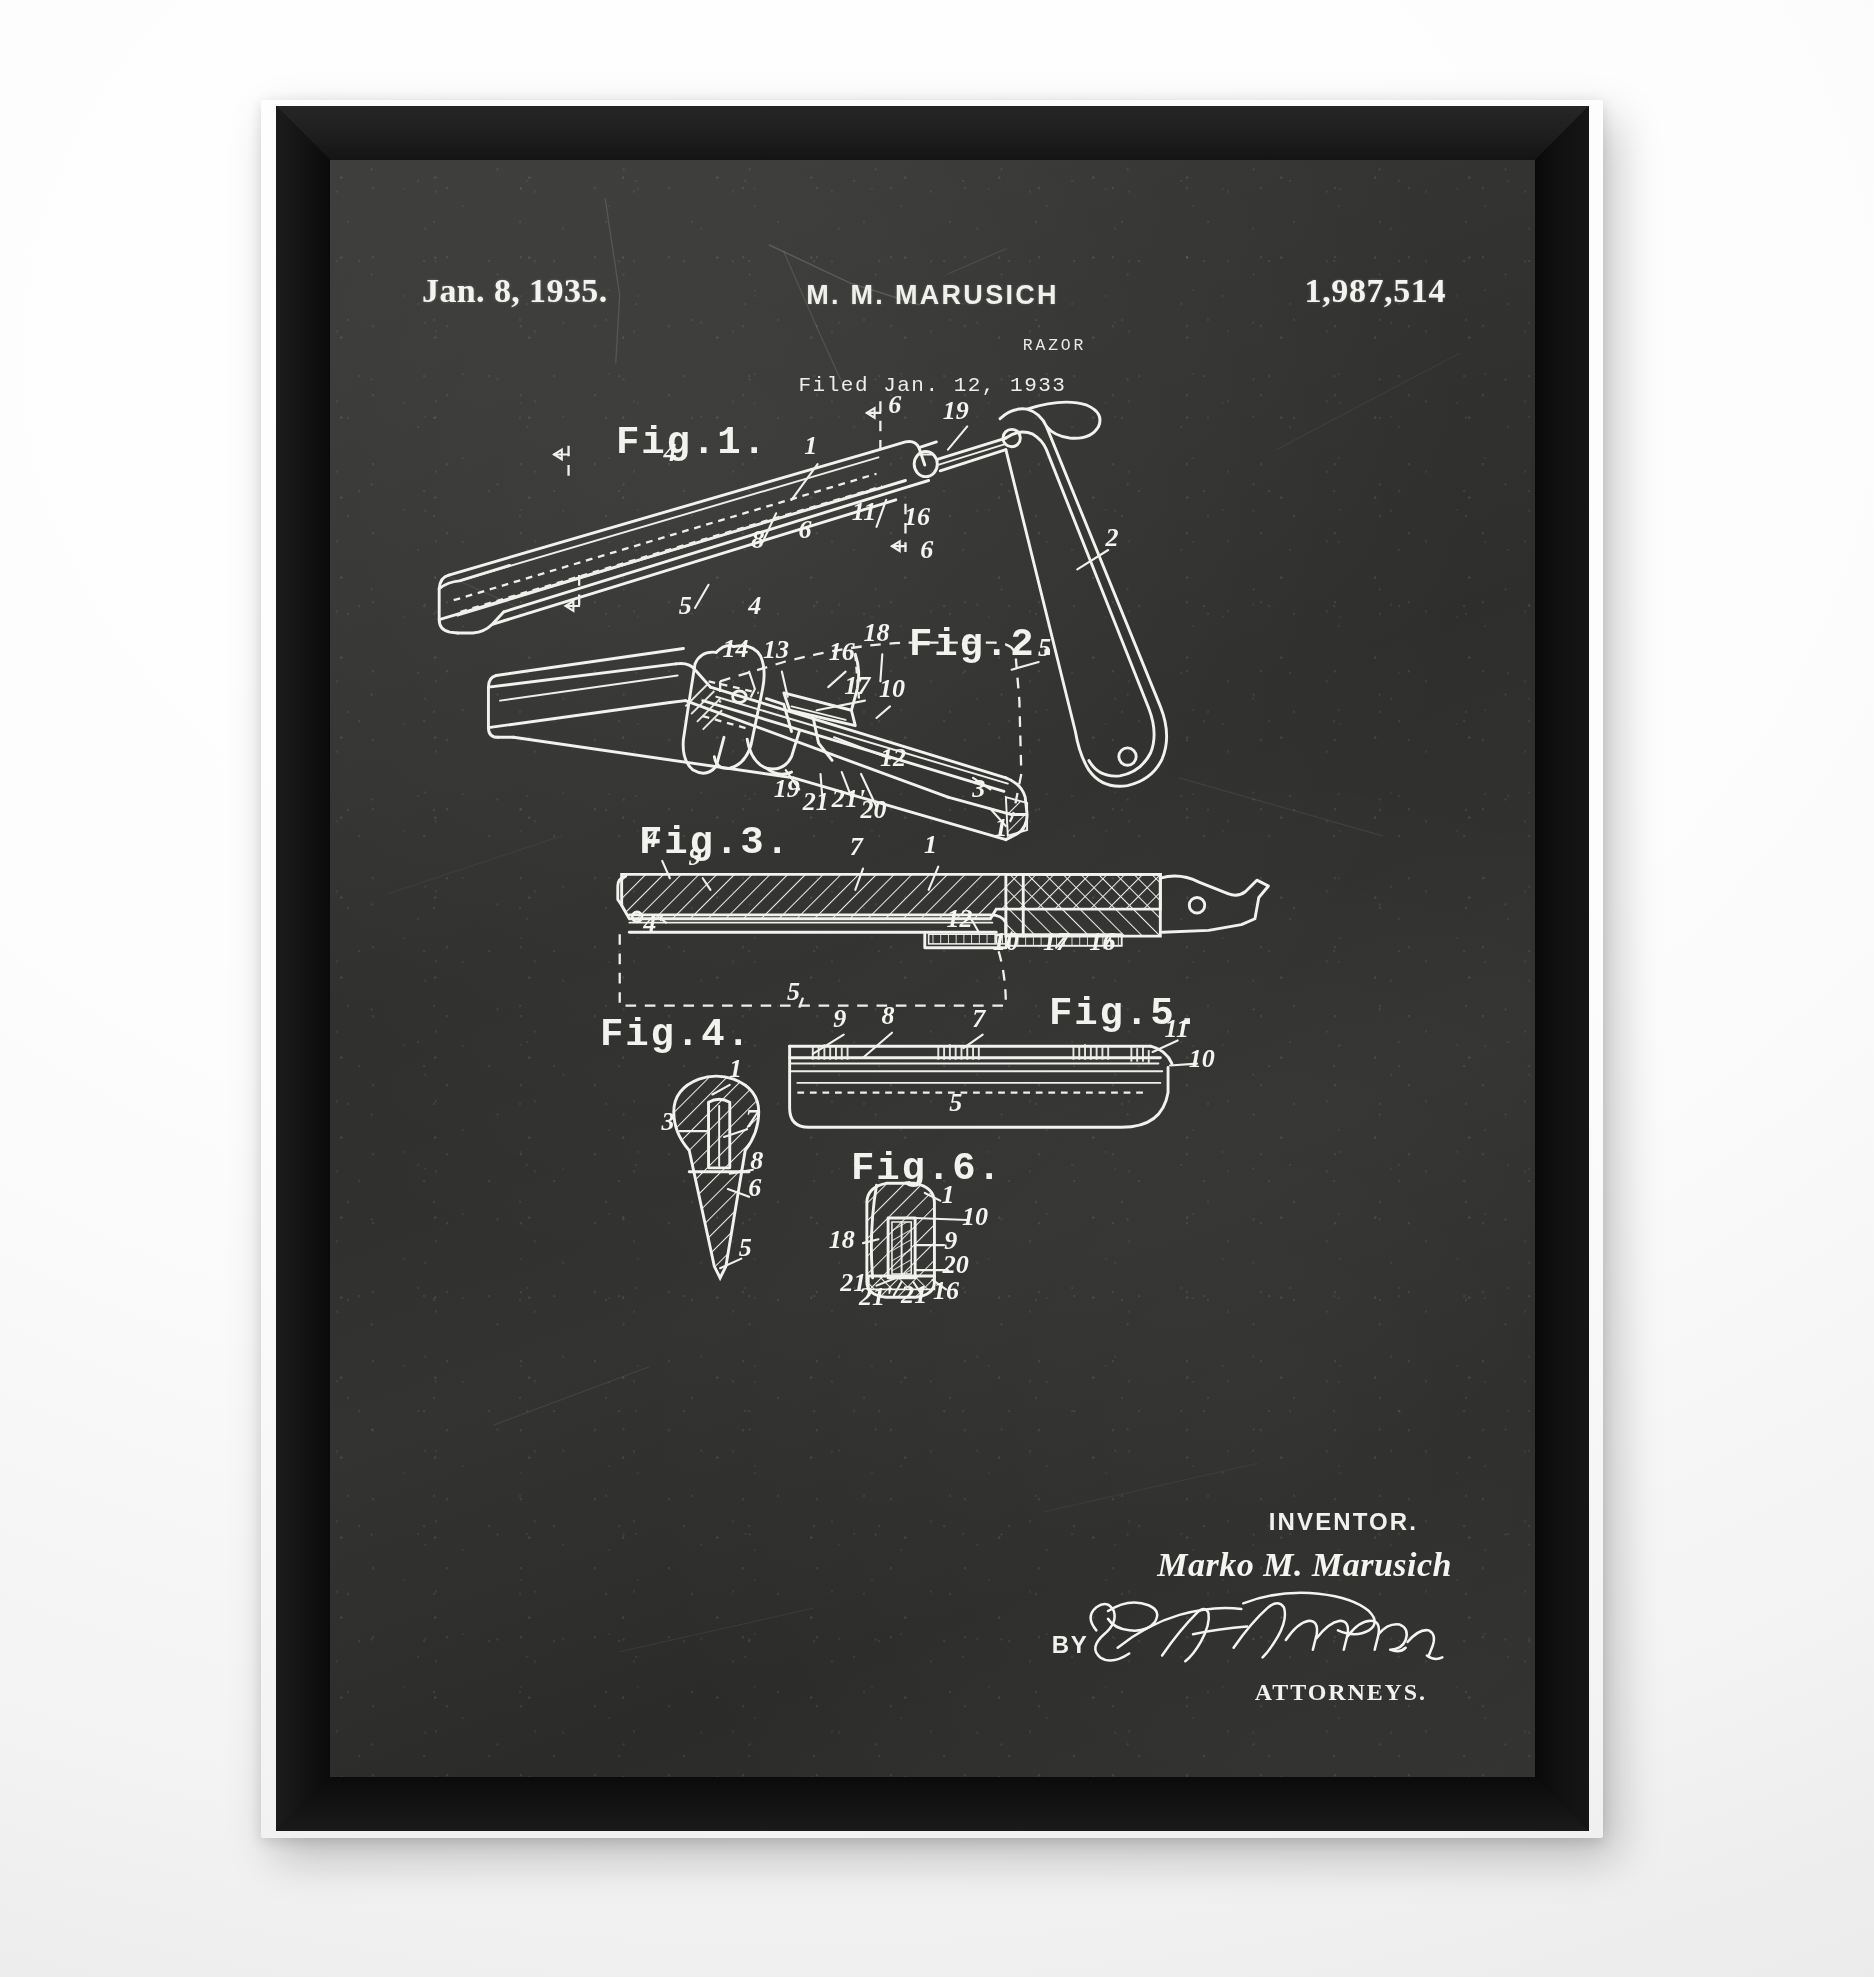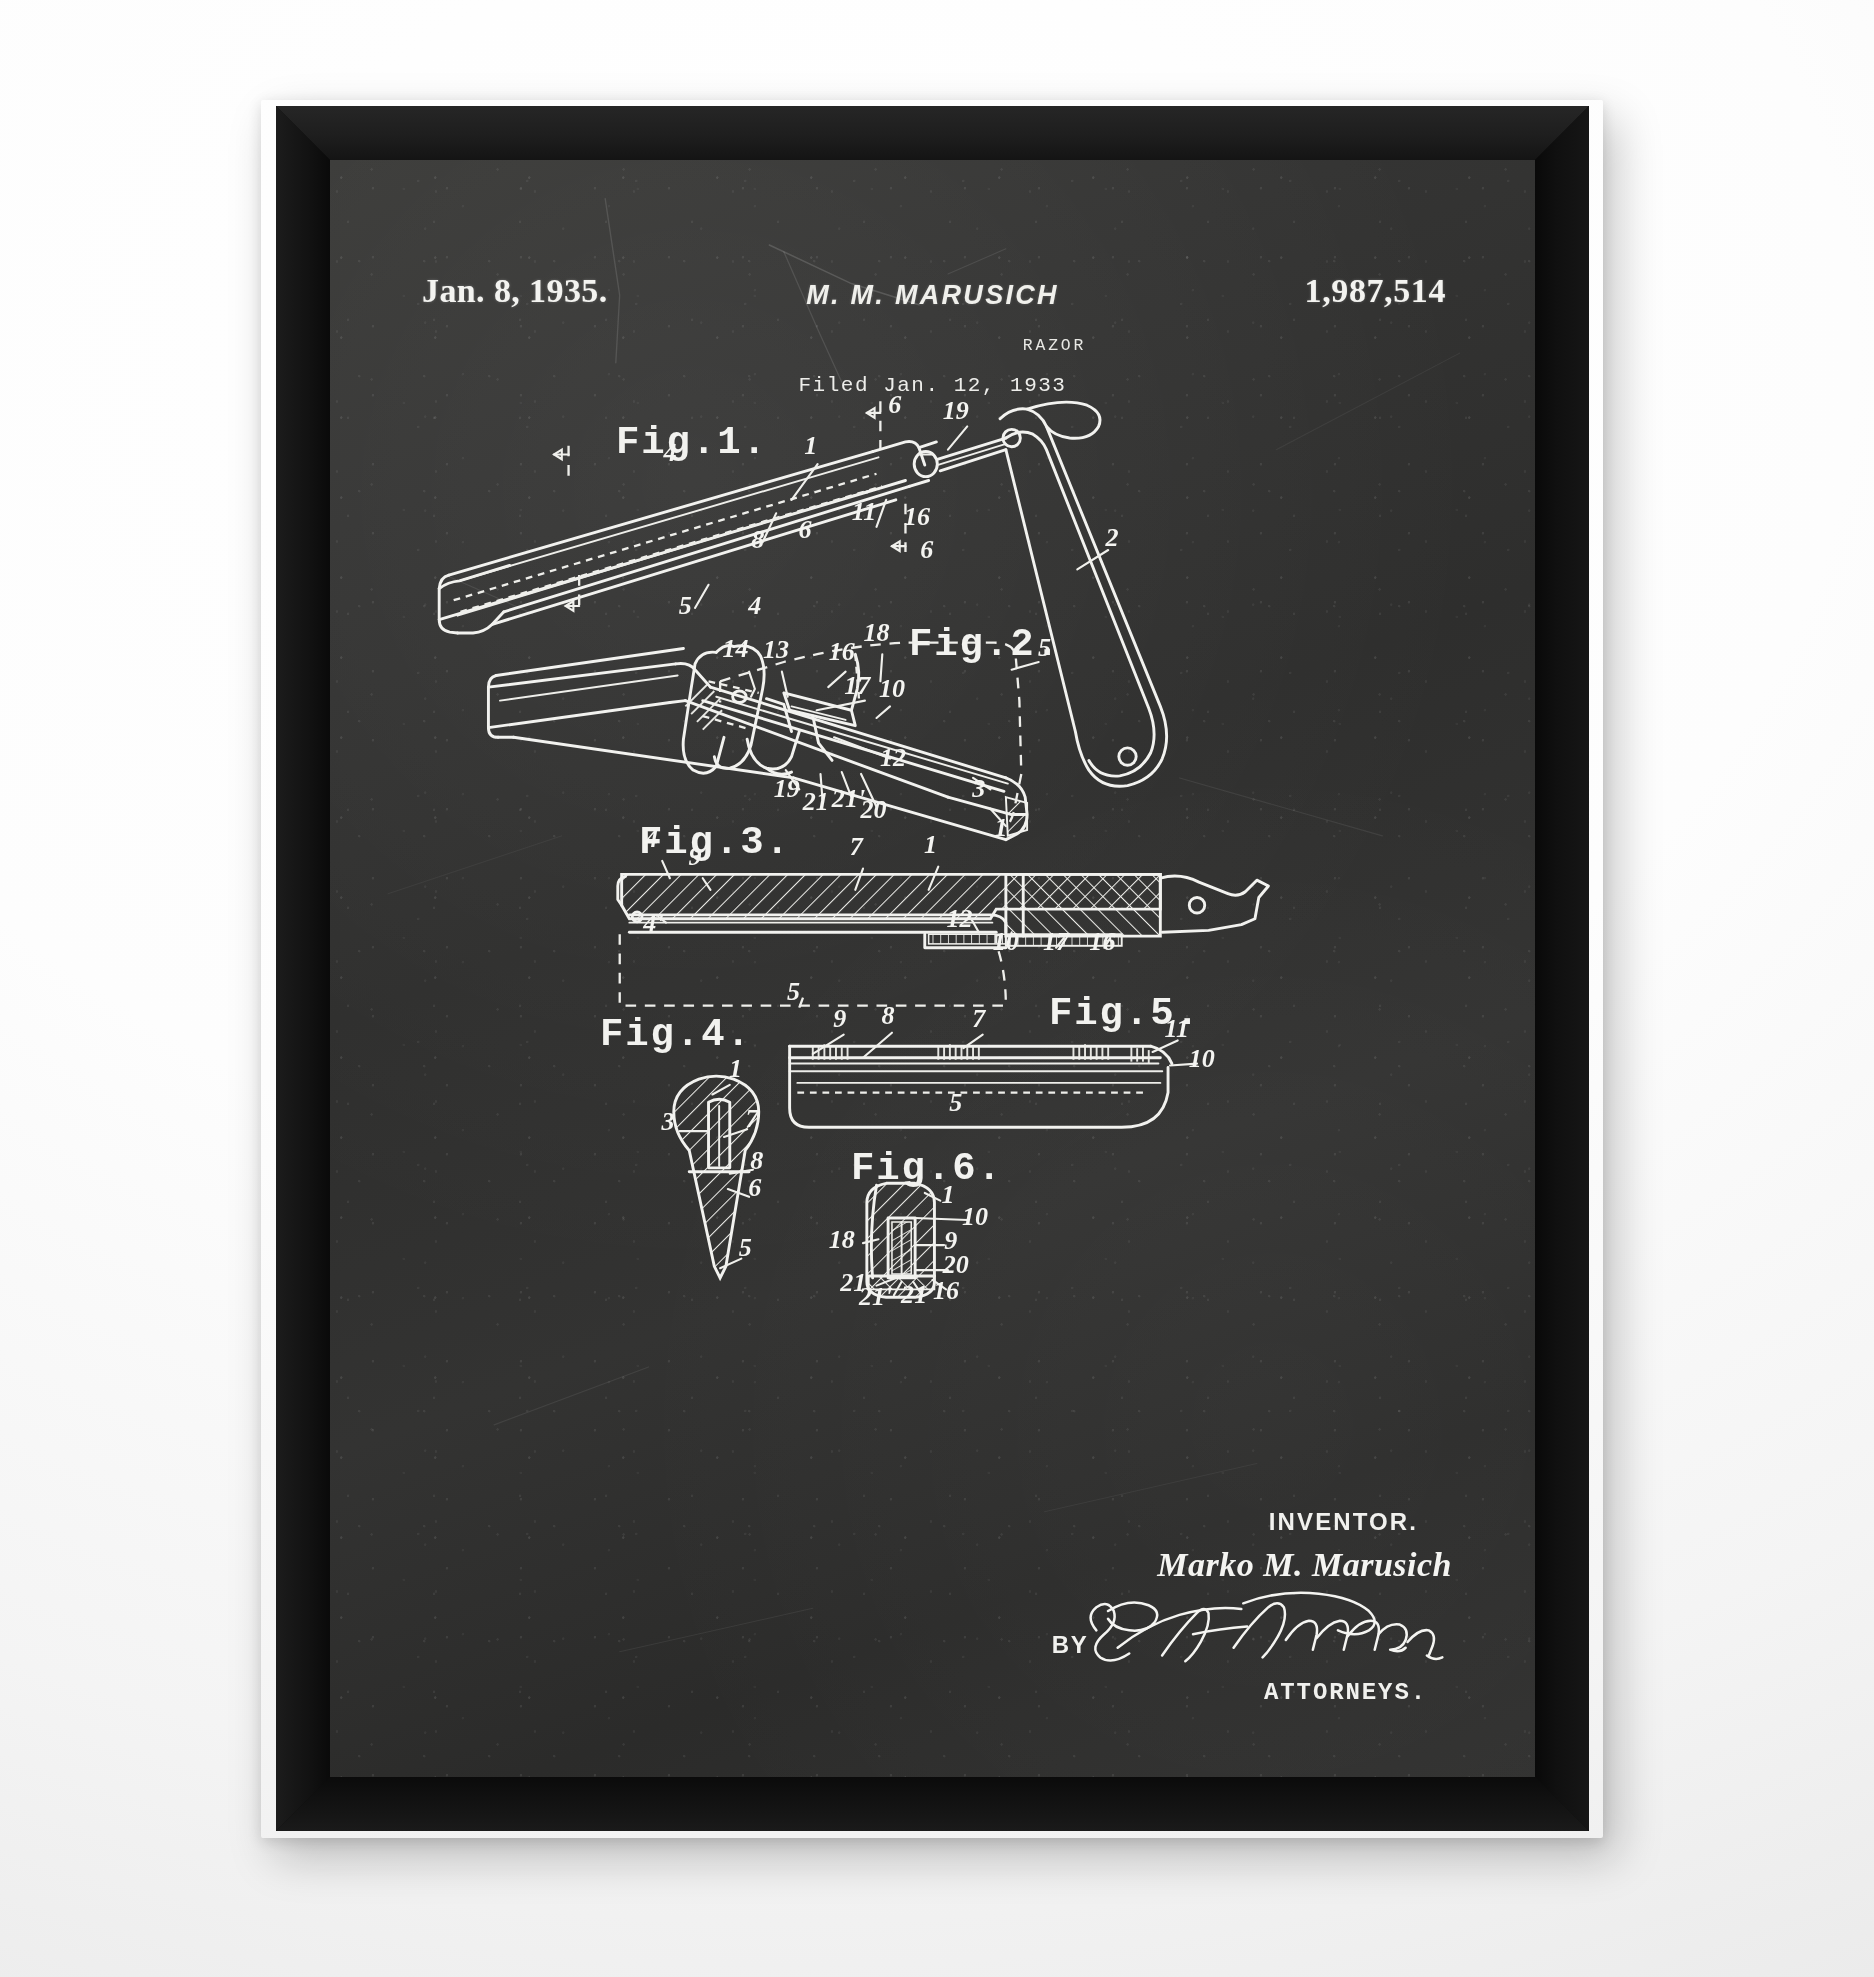"M. M. MARUSICH" .hdr-name { font-style: italic -> none }
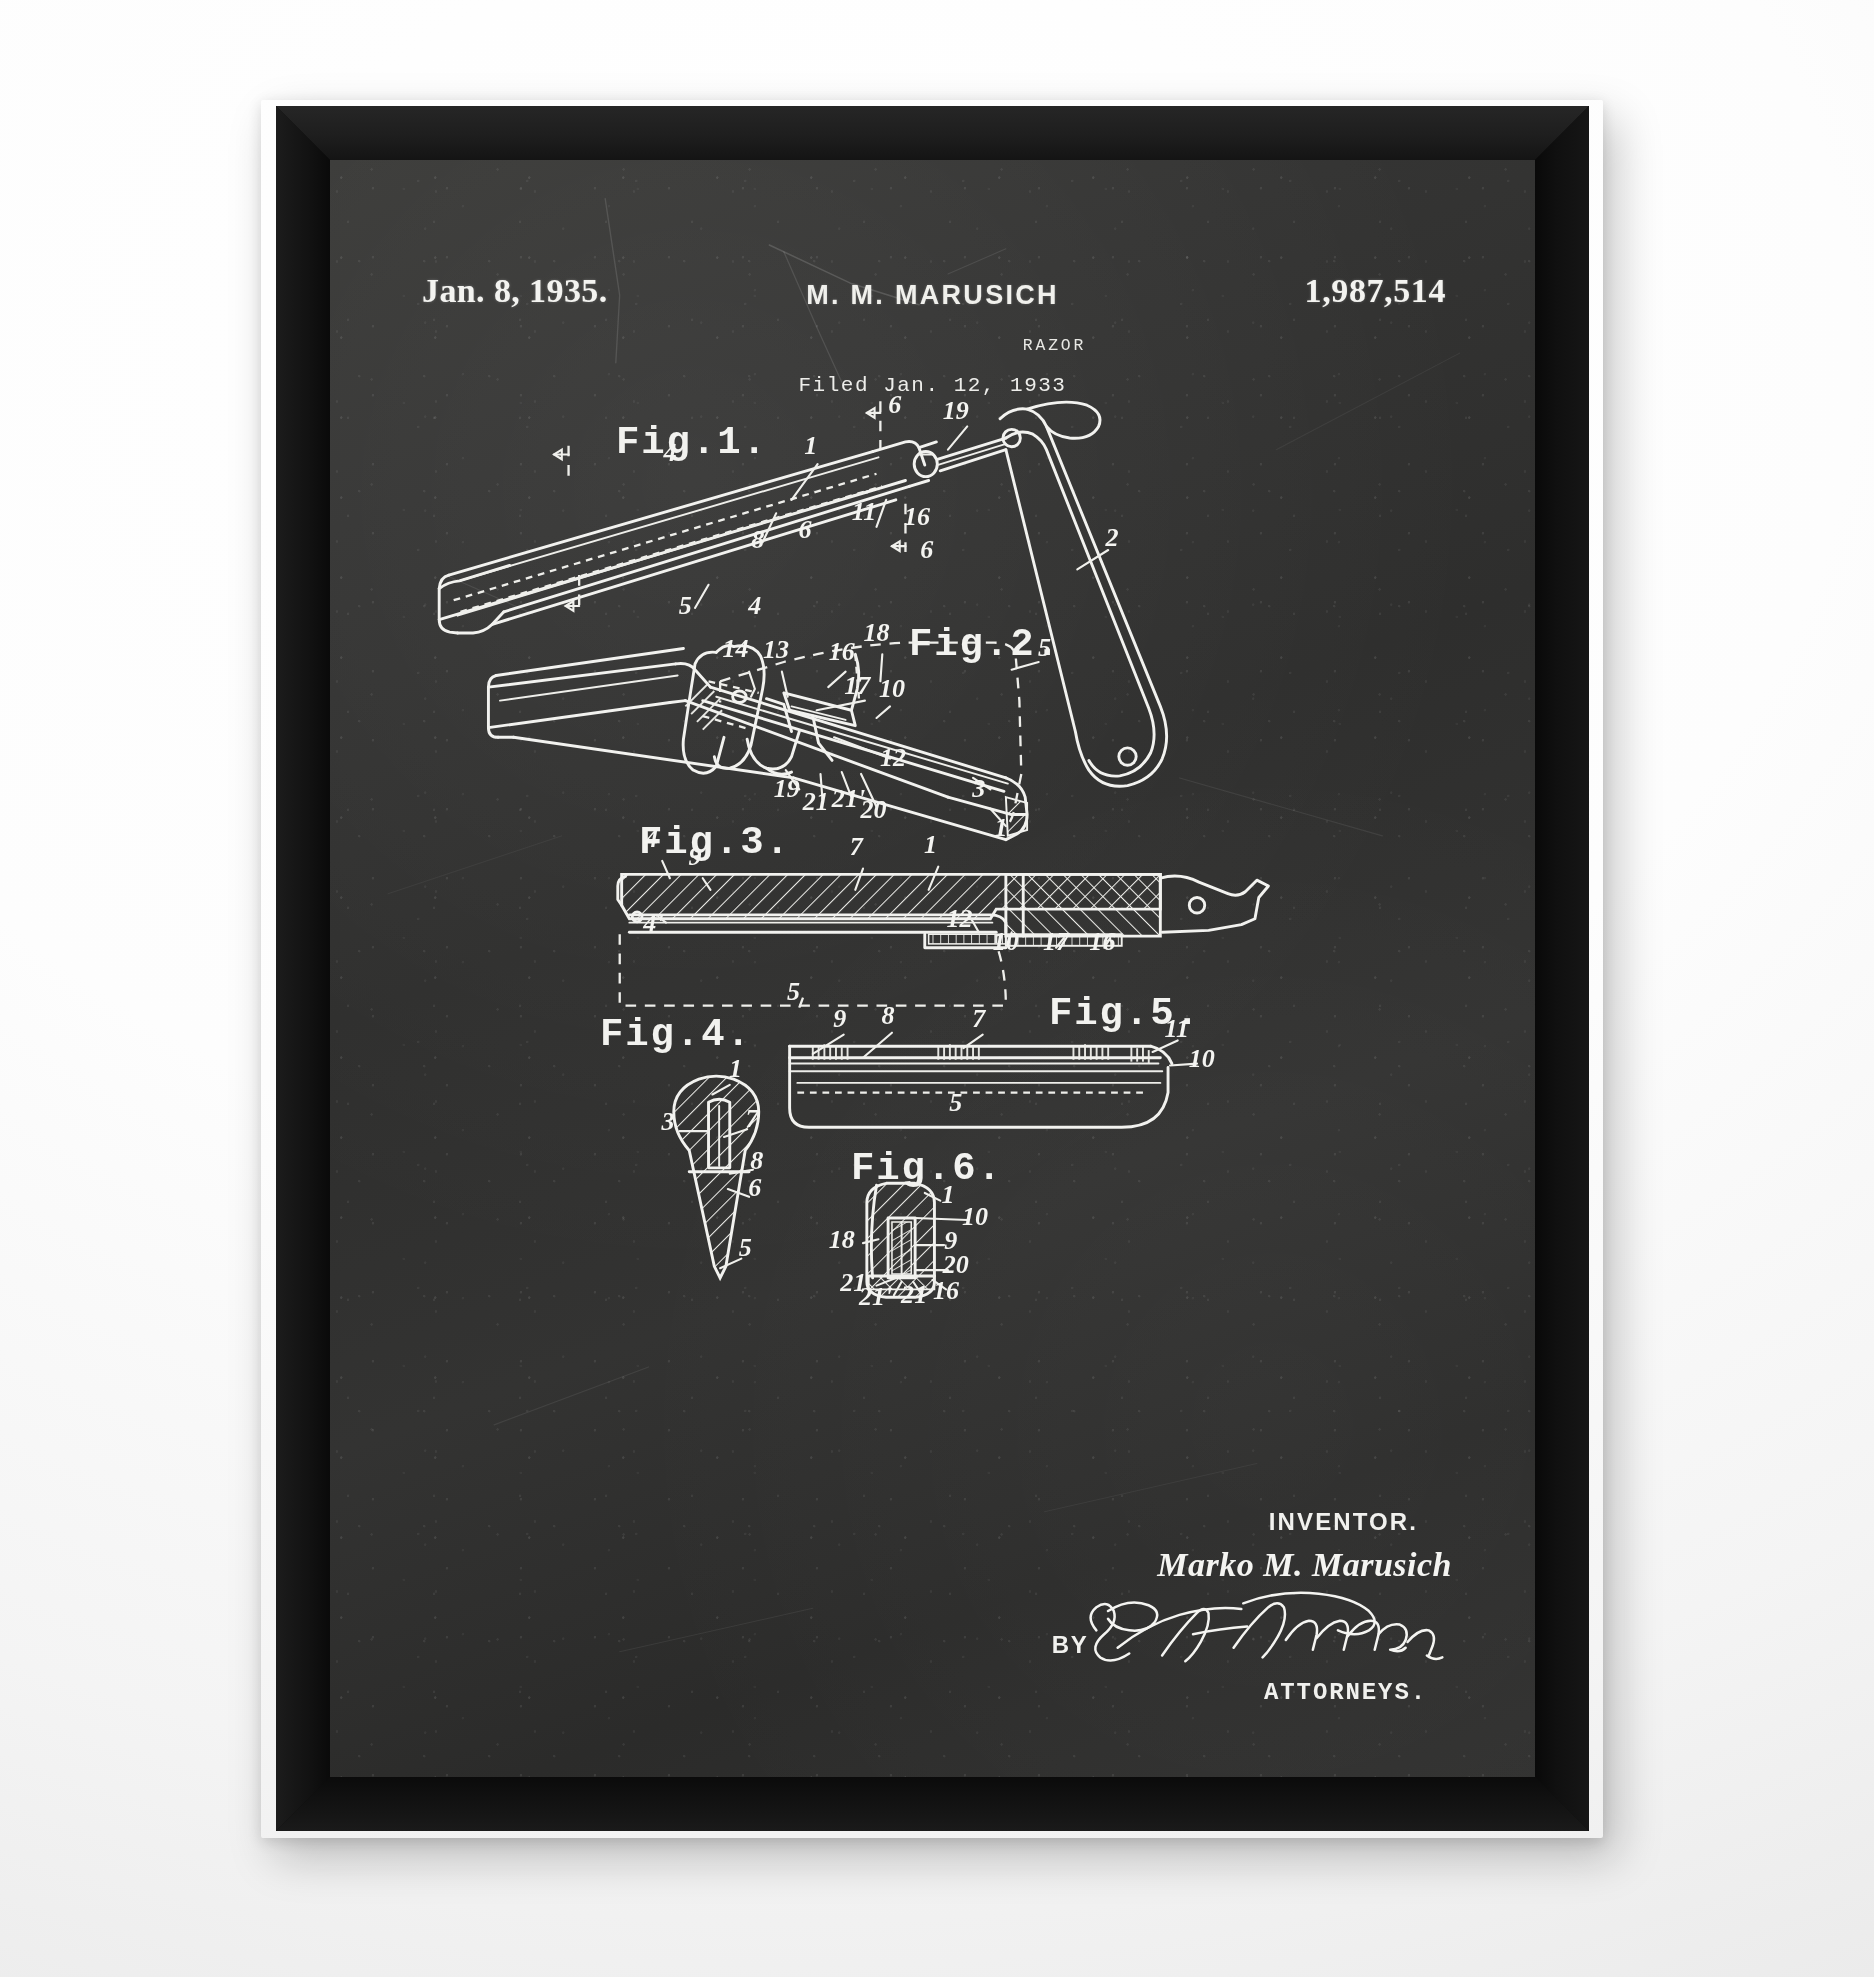"ATTORNEYS." .sig-att { font-family: Liberation Mono, monospace -> Liberation Serif, serif }
